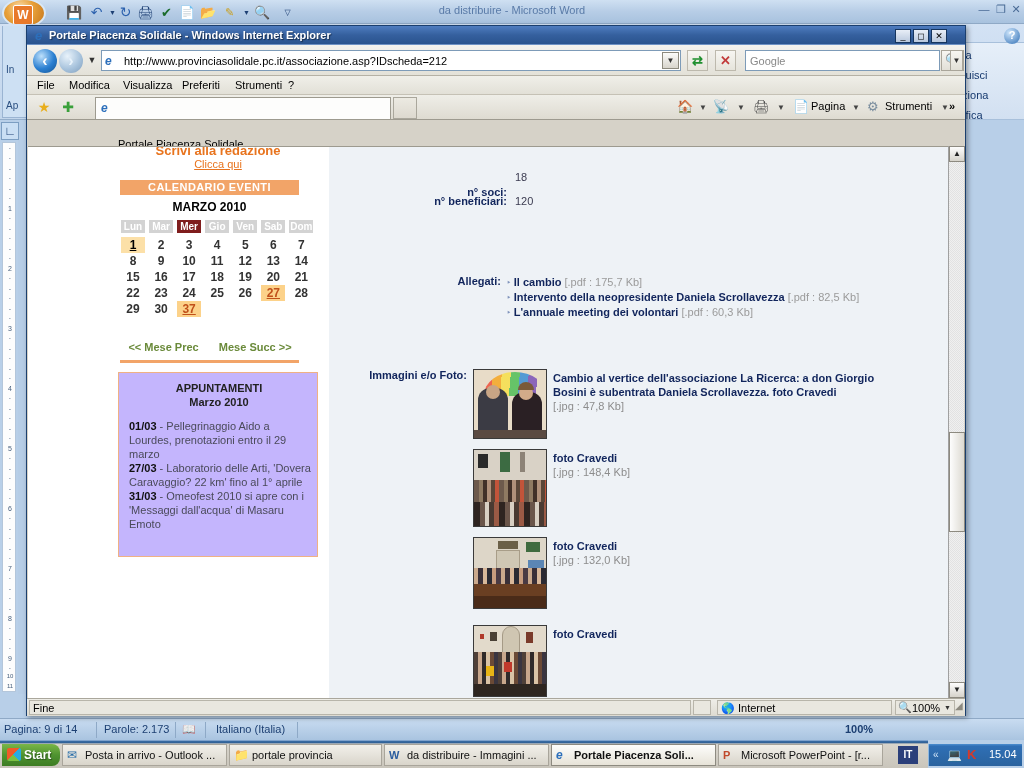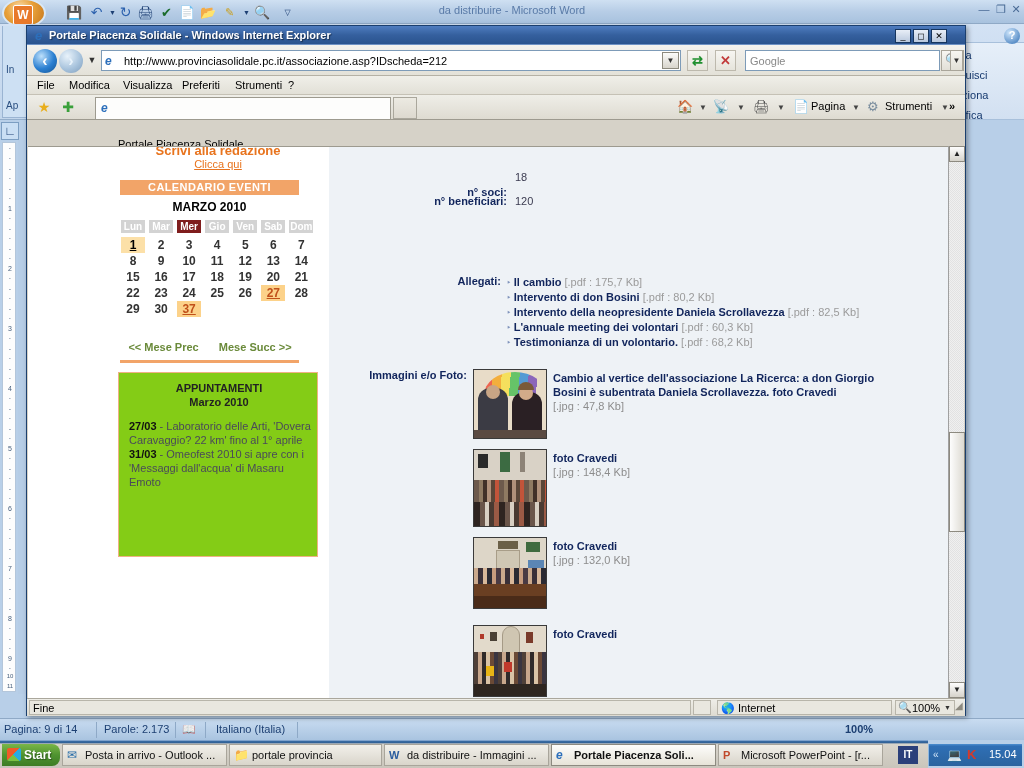"‣ Intervento di don Bosini" div.alleg-row { html: <div> <span>‣</span> <span>Intervento di don Bosini</span> <span>[.pdf : 80,2 Kb]</span> </div> -> none }
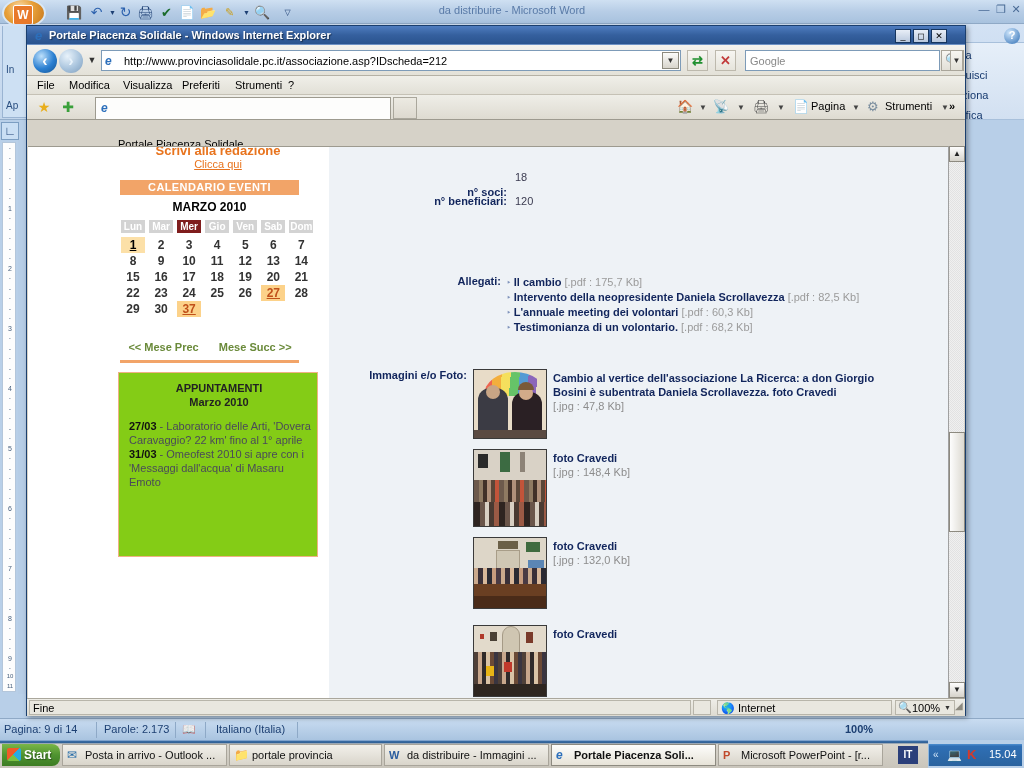"‣ Testimonianza di un volontario." div.alleg-row { html: <div> <span>‣</span> <span>Testimonianza di un volontario.</span> <span>[.pdf : 68,2 Kb]</span> </div> -> none }
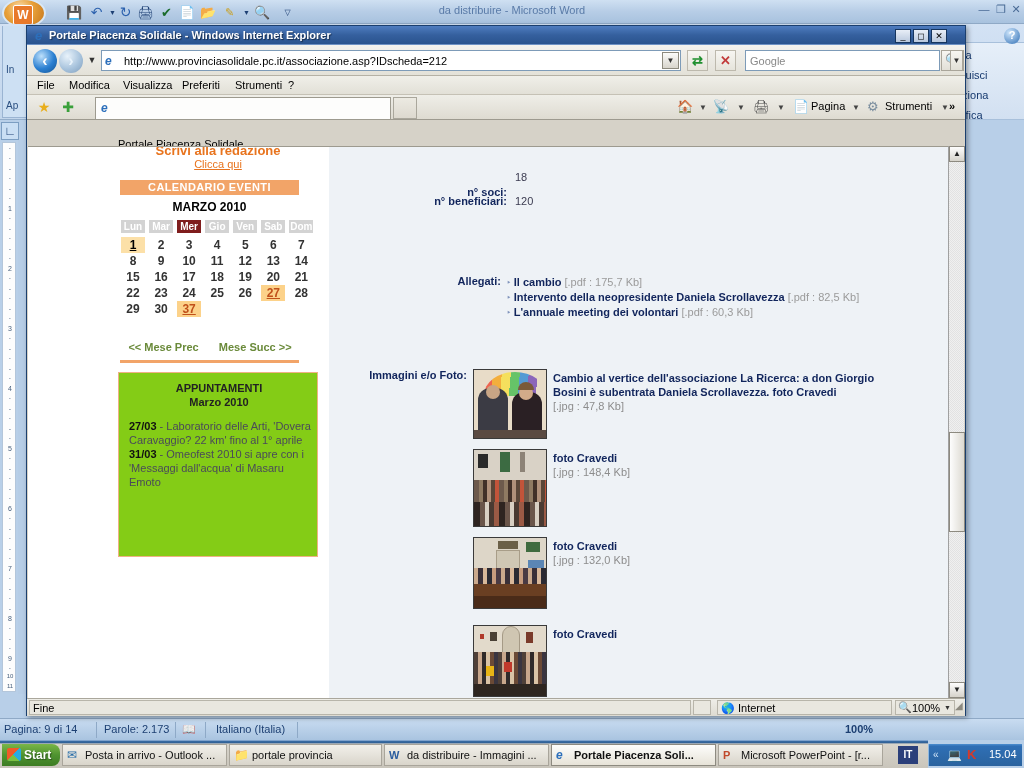"APPUNTAMENTI" #appt-box { background: #84cc16 -> #c4b5fd }
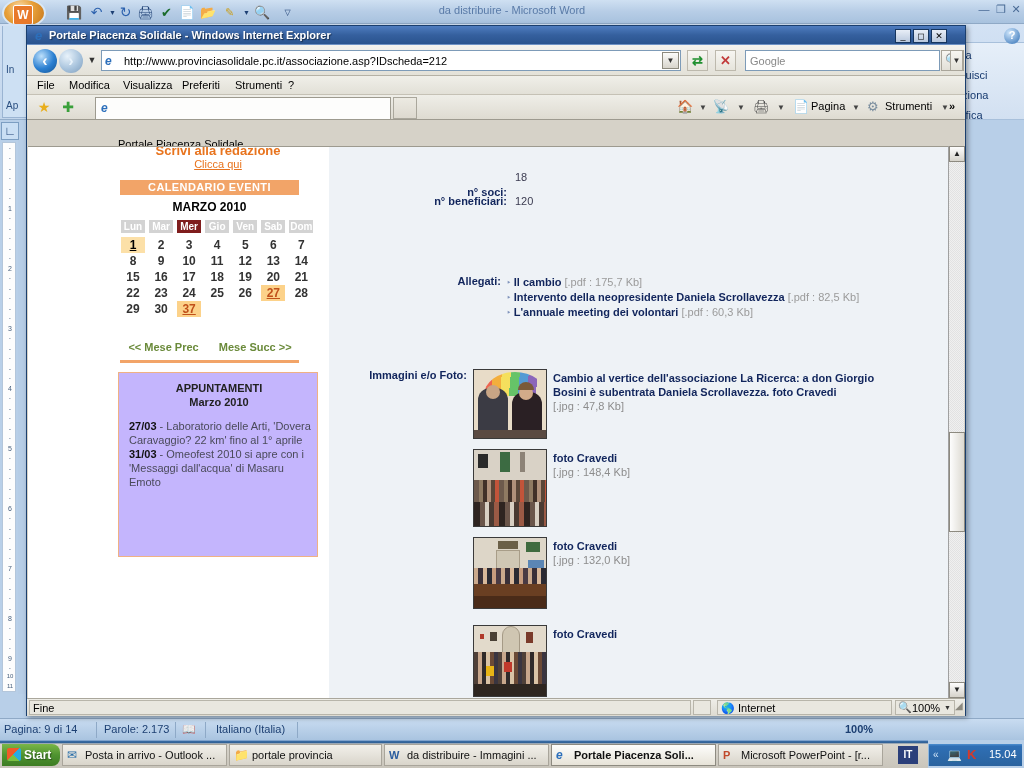"01/03 - Pellegrinaggio Aido a" div { html: none -> <div> <span>01/03</span><span> - Pellegrinaggio Aido a Lourdes, prenotazioni entro il 29 marzo</span> </div> }
